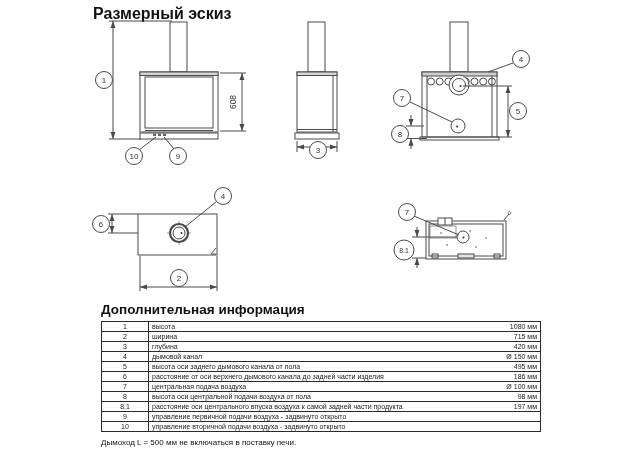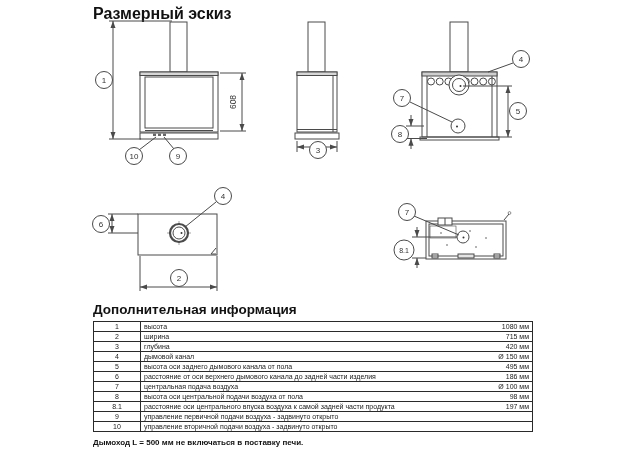"Дополнительная информация" .info-section { left: 93px -> 101px }
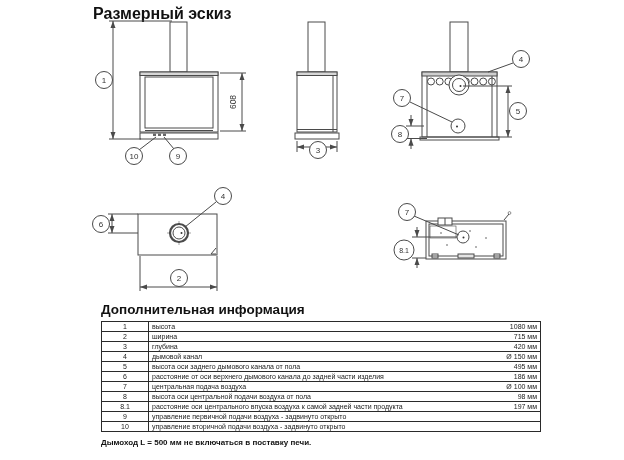"Дымоход L = 500 мм" .footnote { font-weight: bold -> normal }
